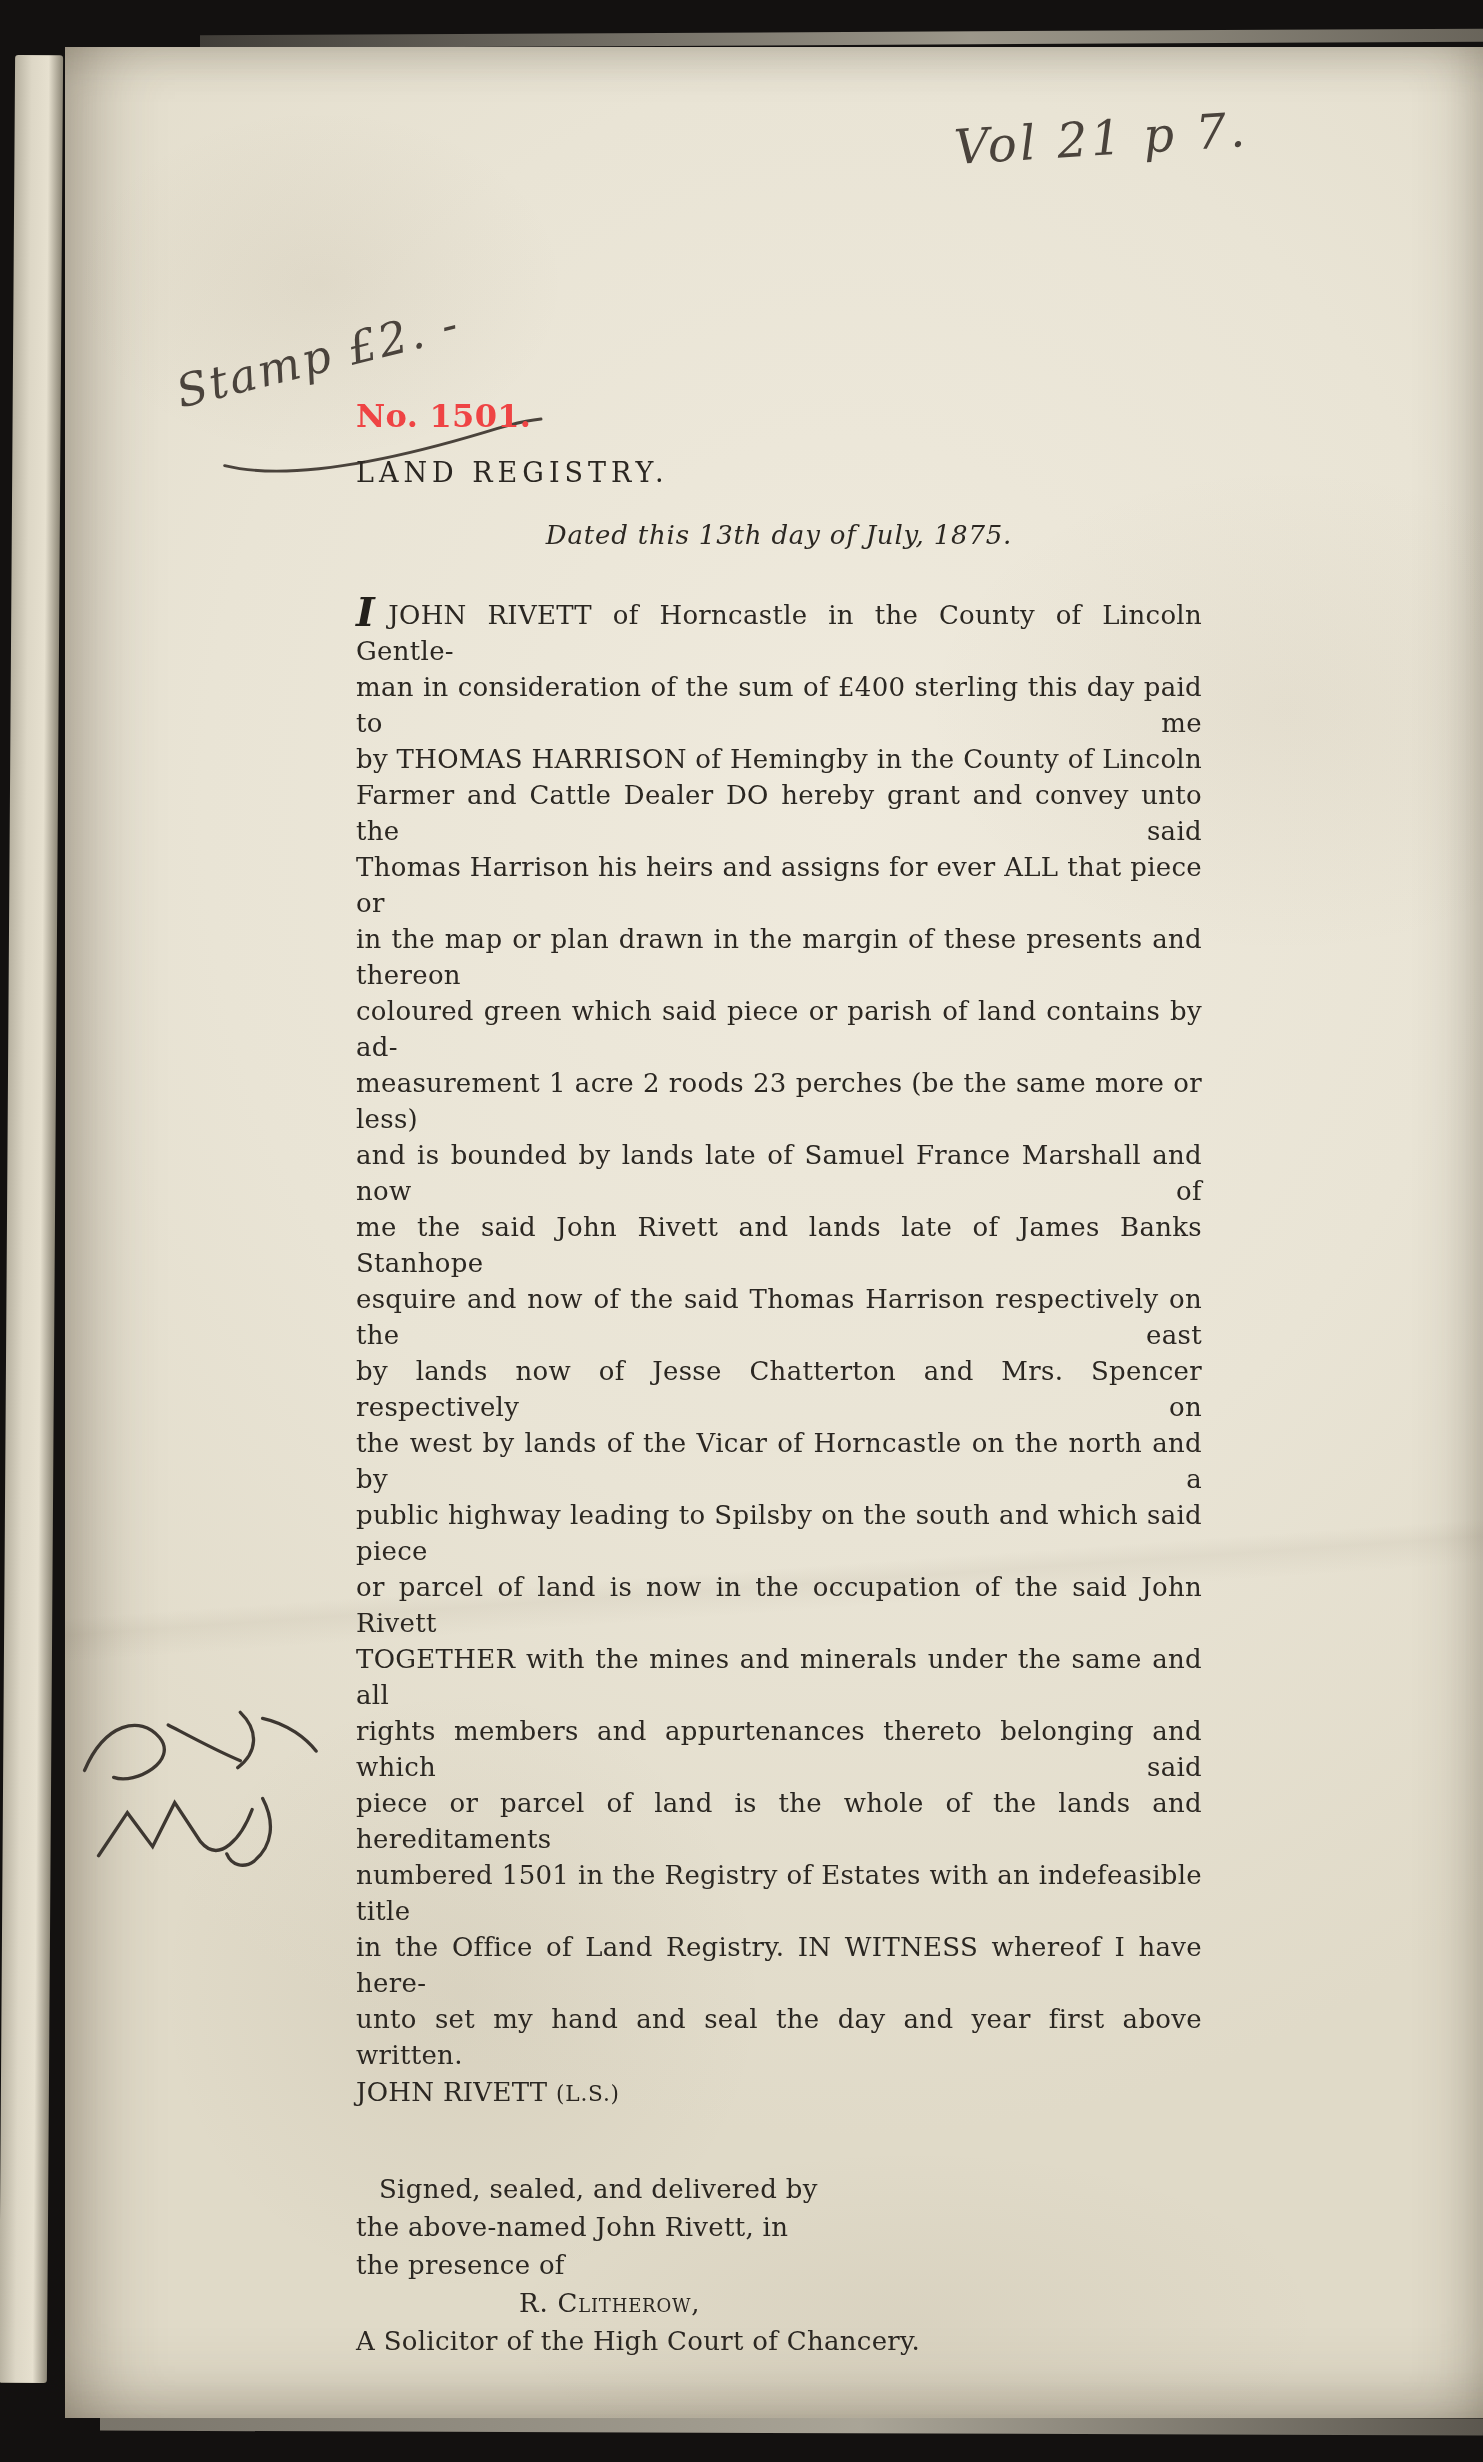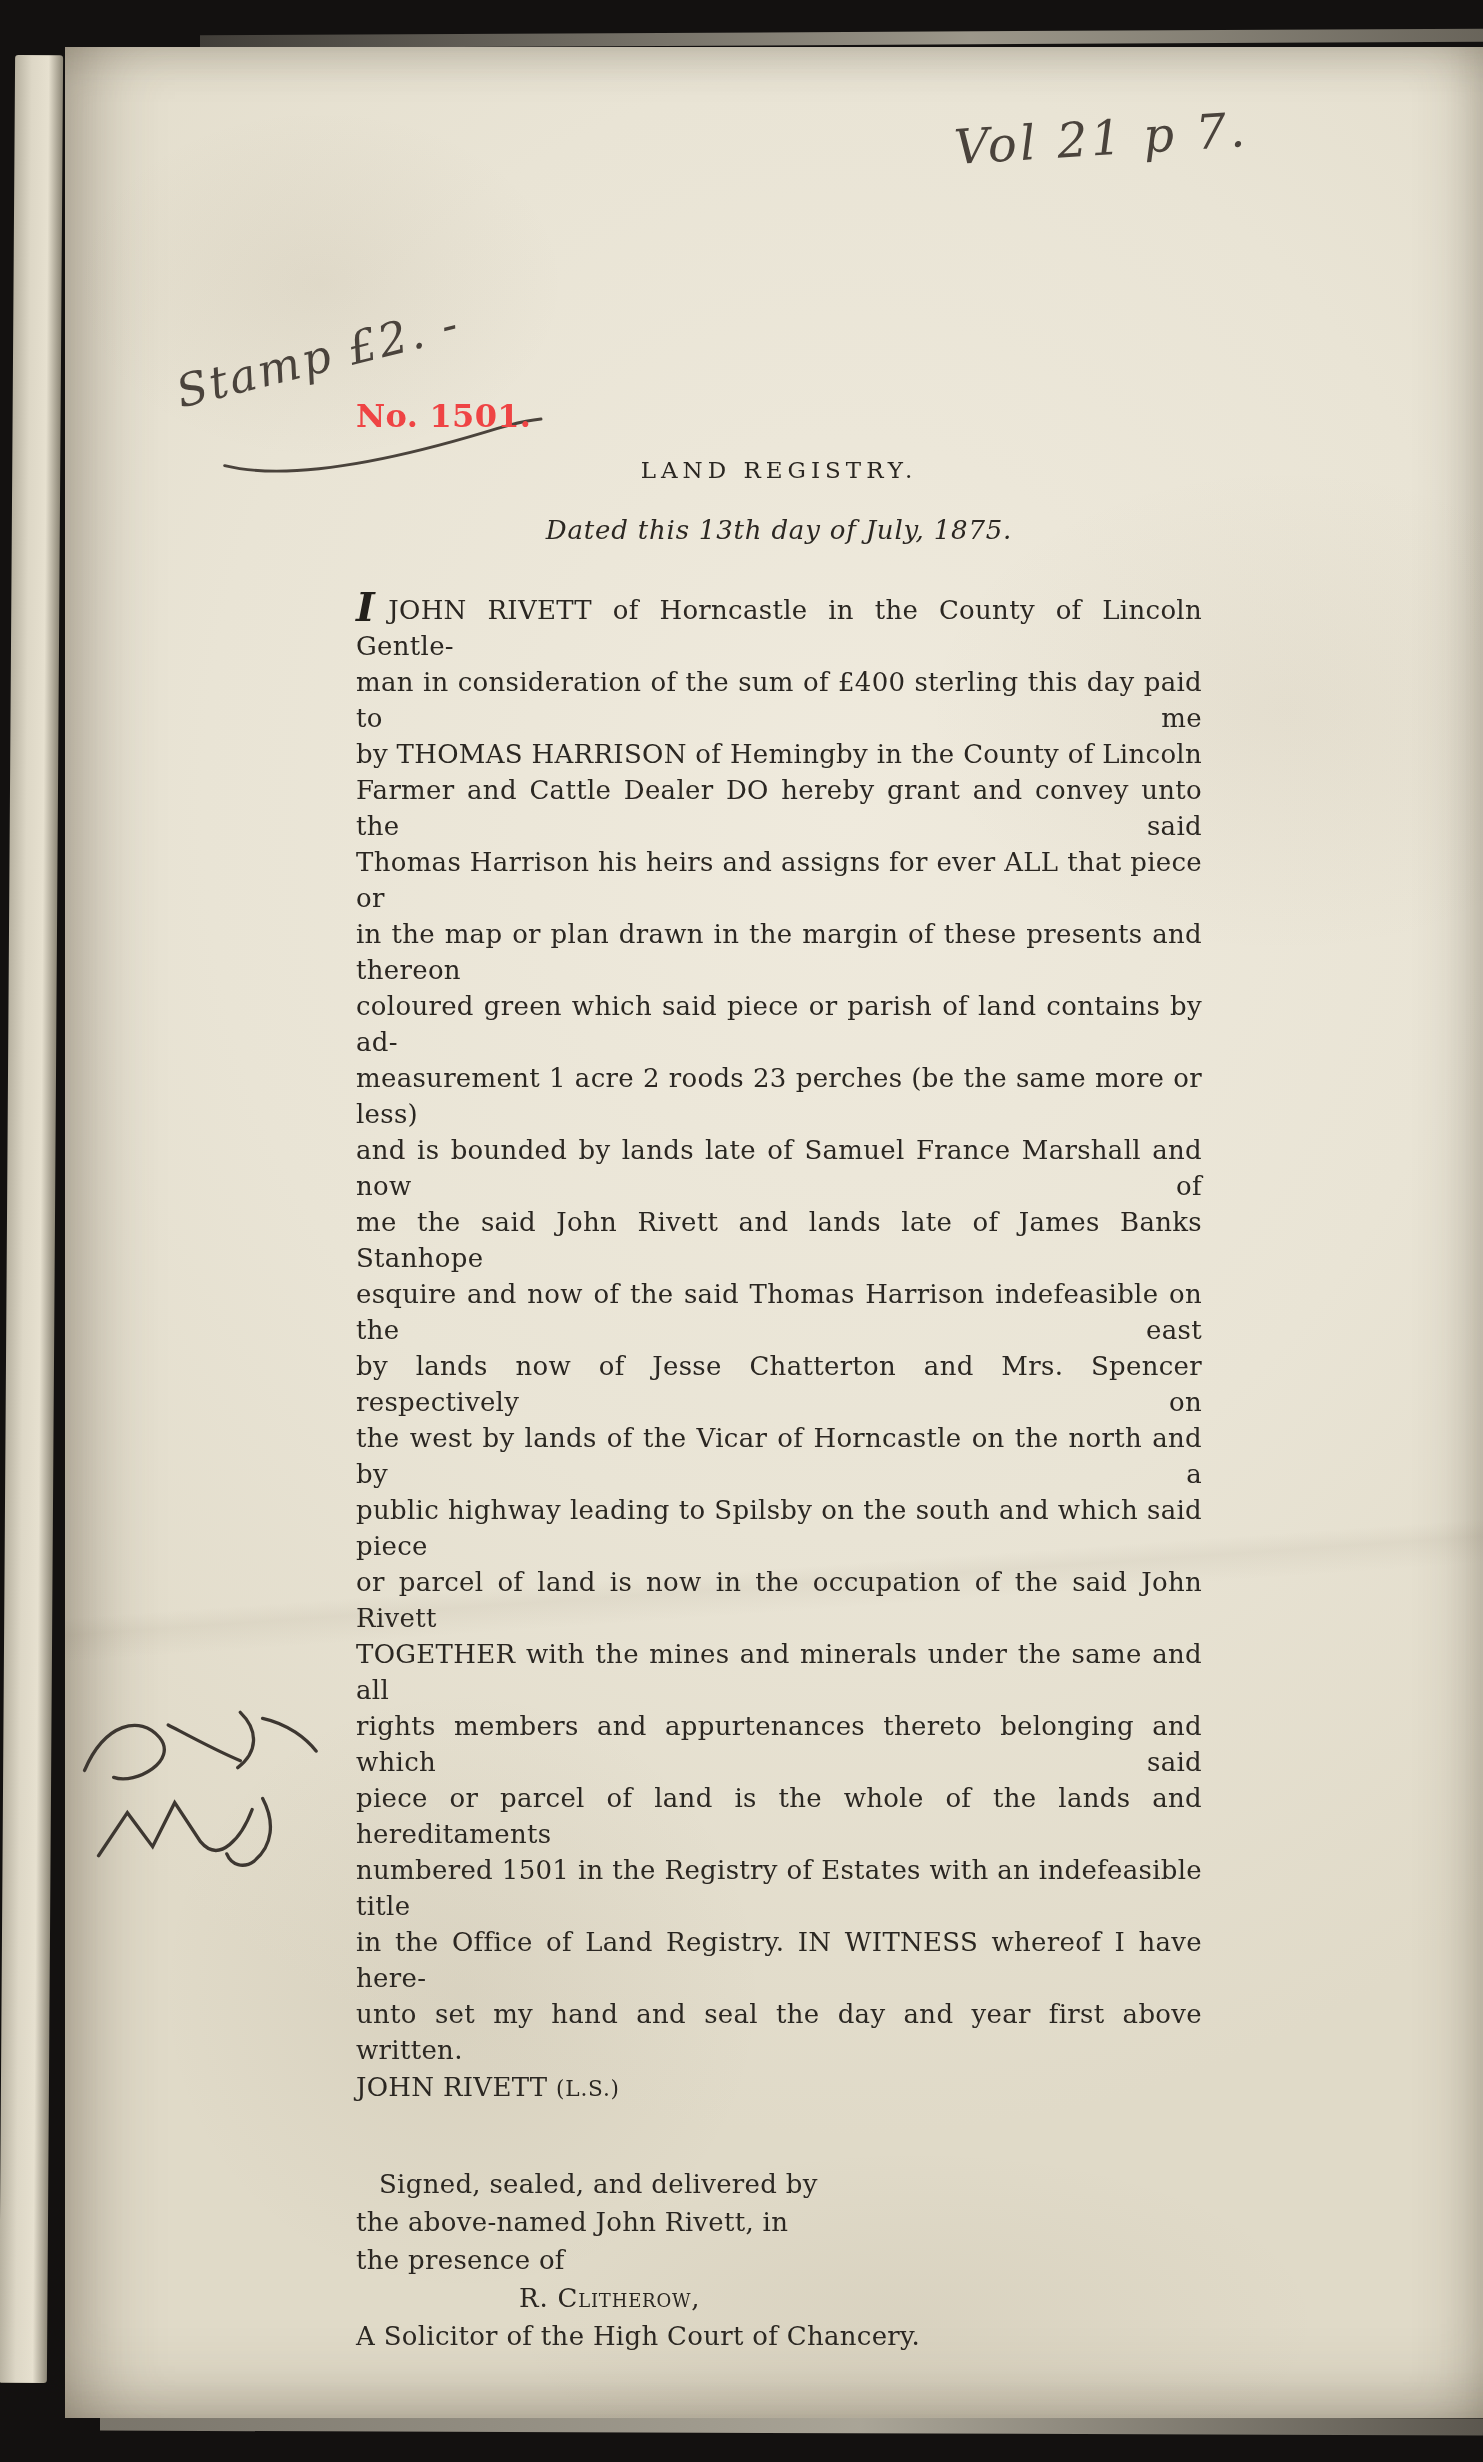"LAND REGISTRY." .deed-title { font-size: 23px -> 27px; text-align: center -> none }
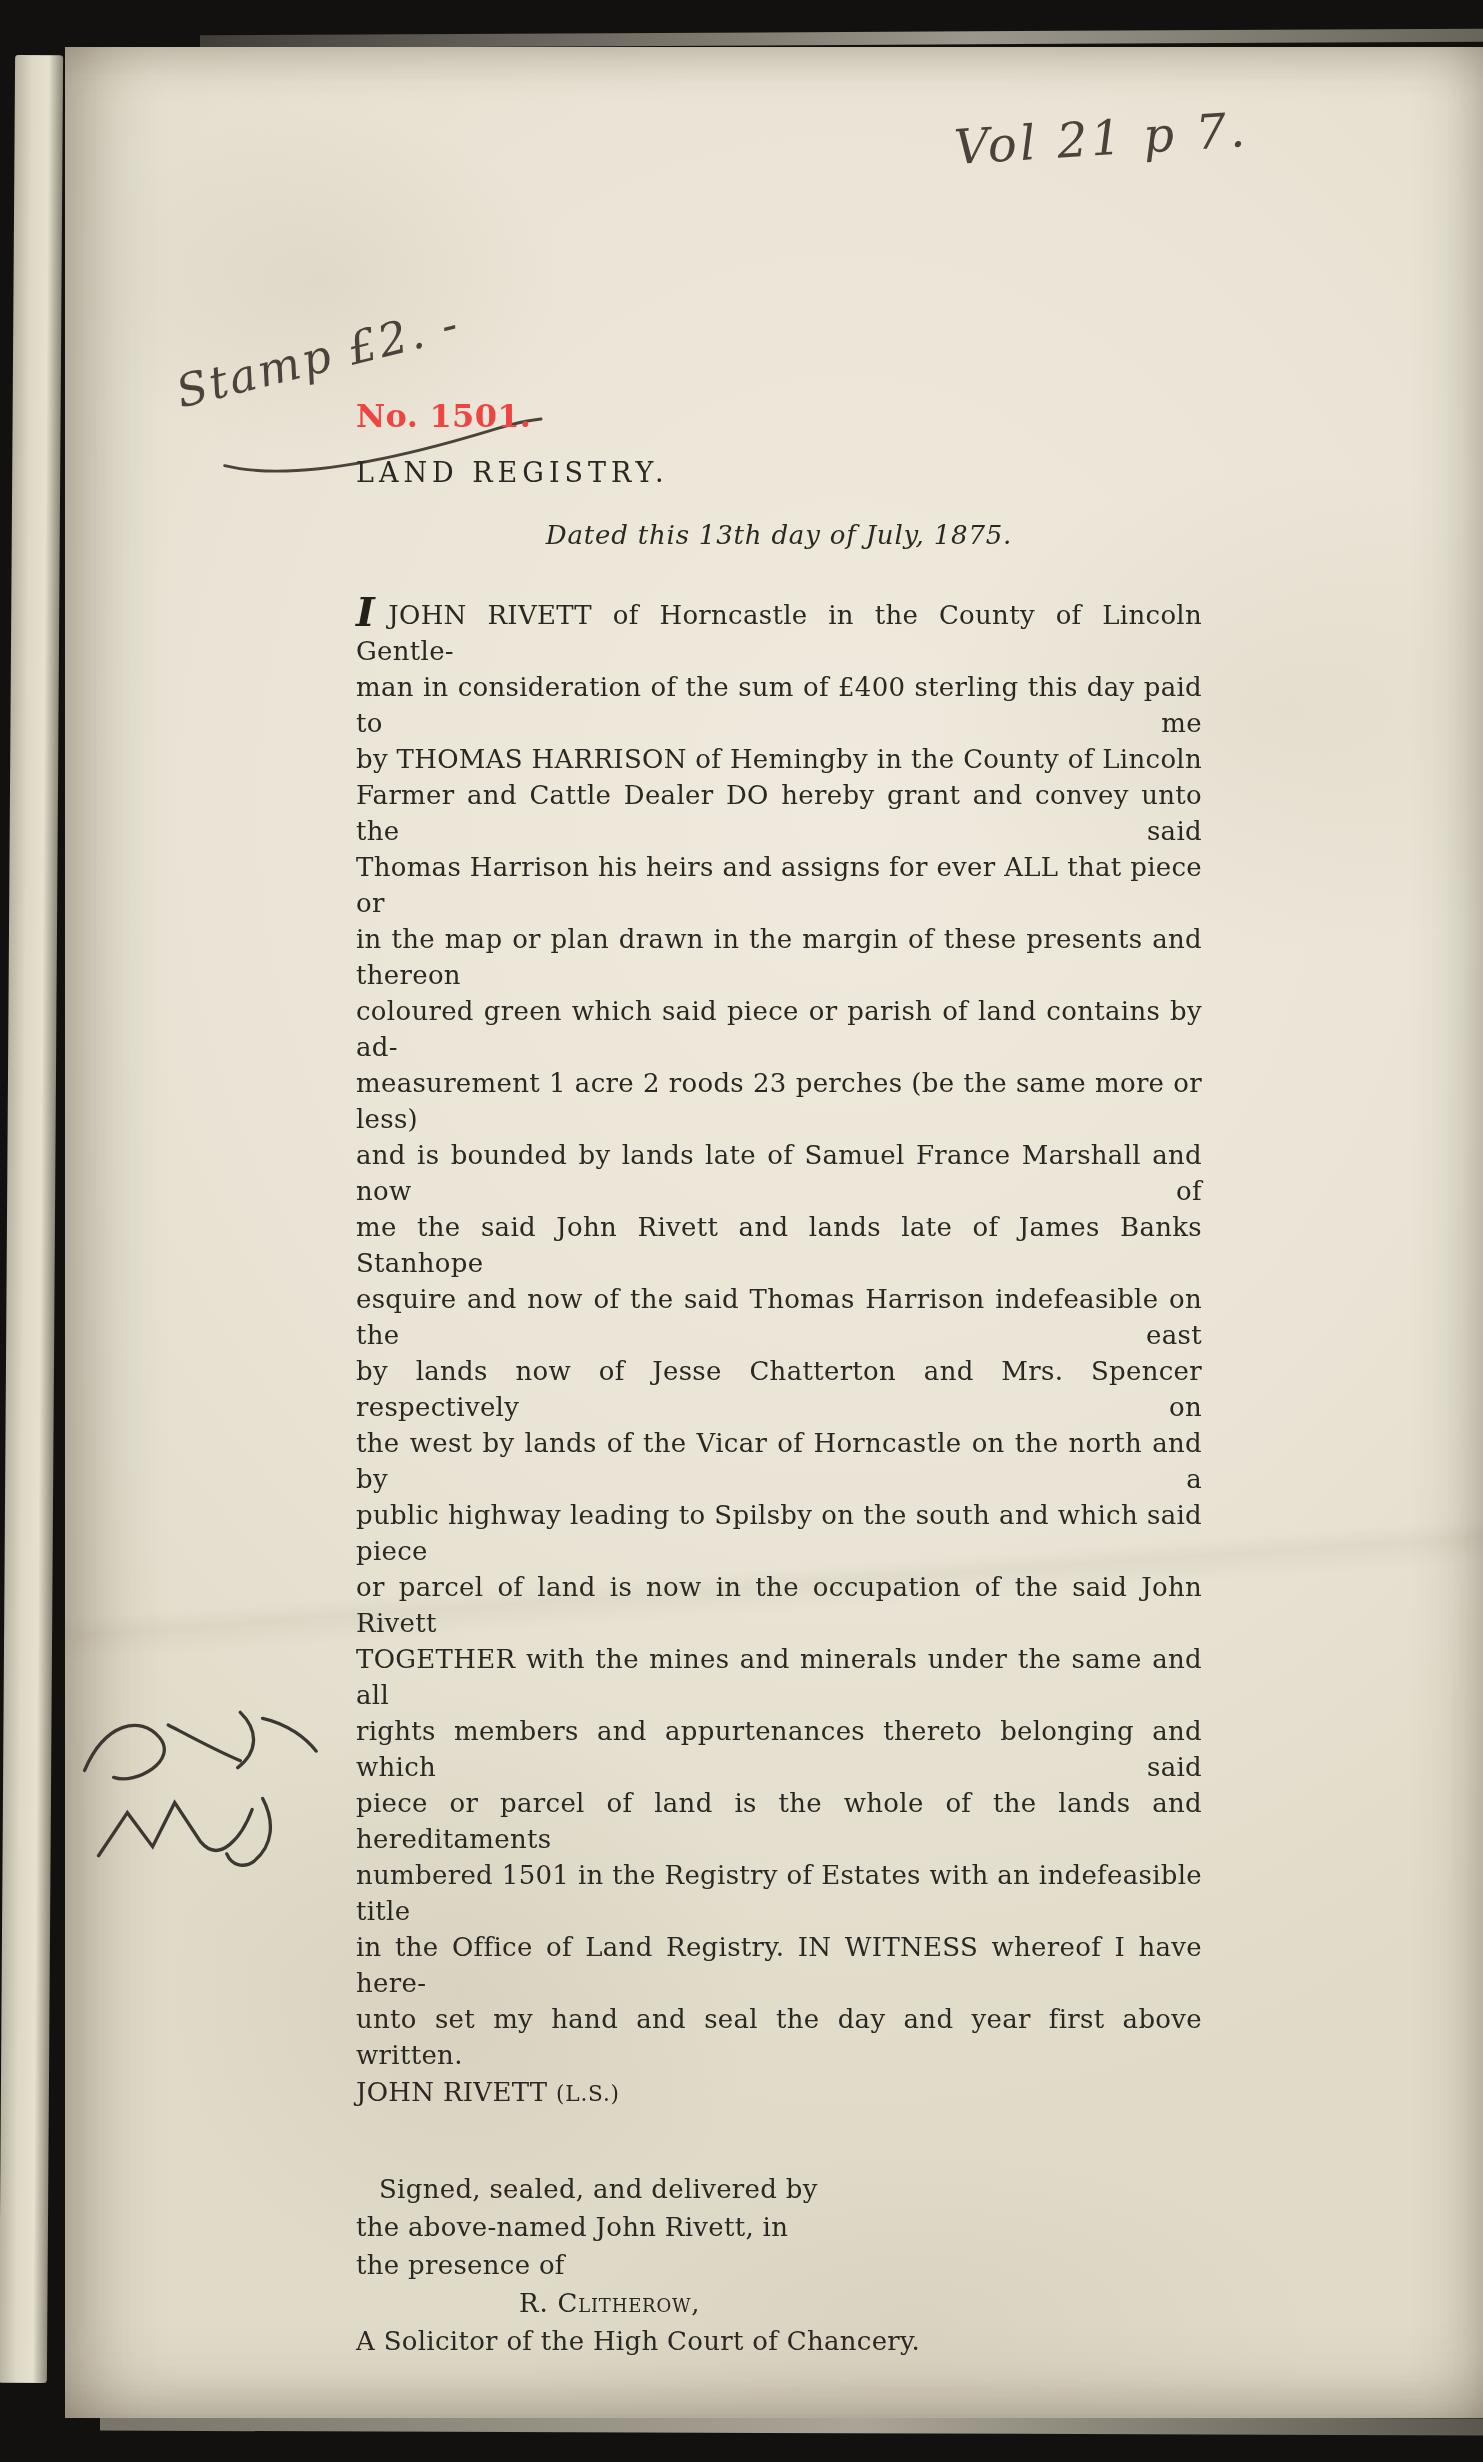"esquire and now of the" div.deed-line { text: indefeasible -> respectively }
